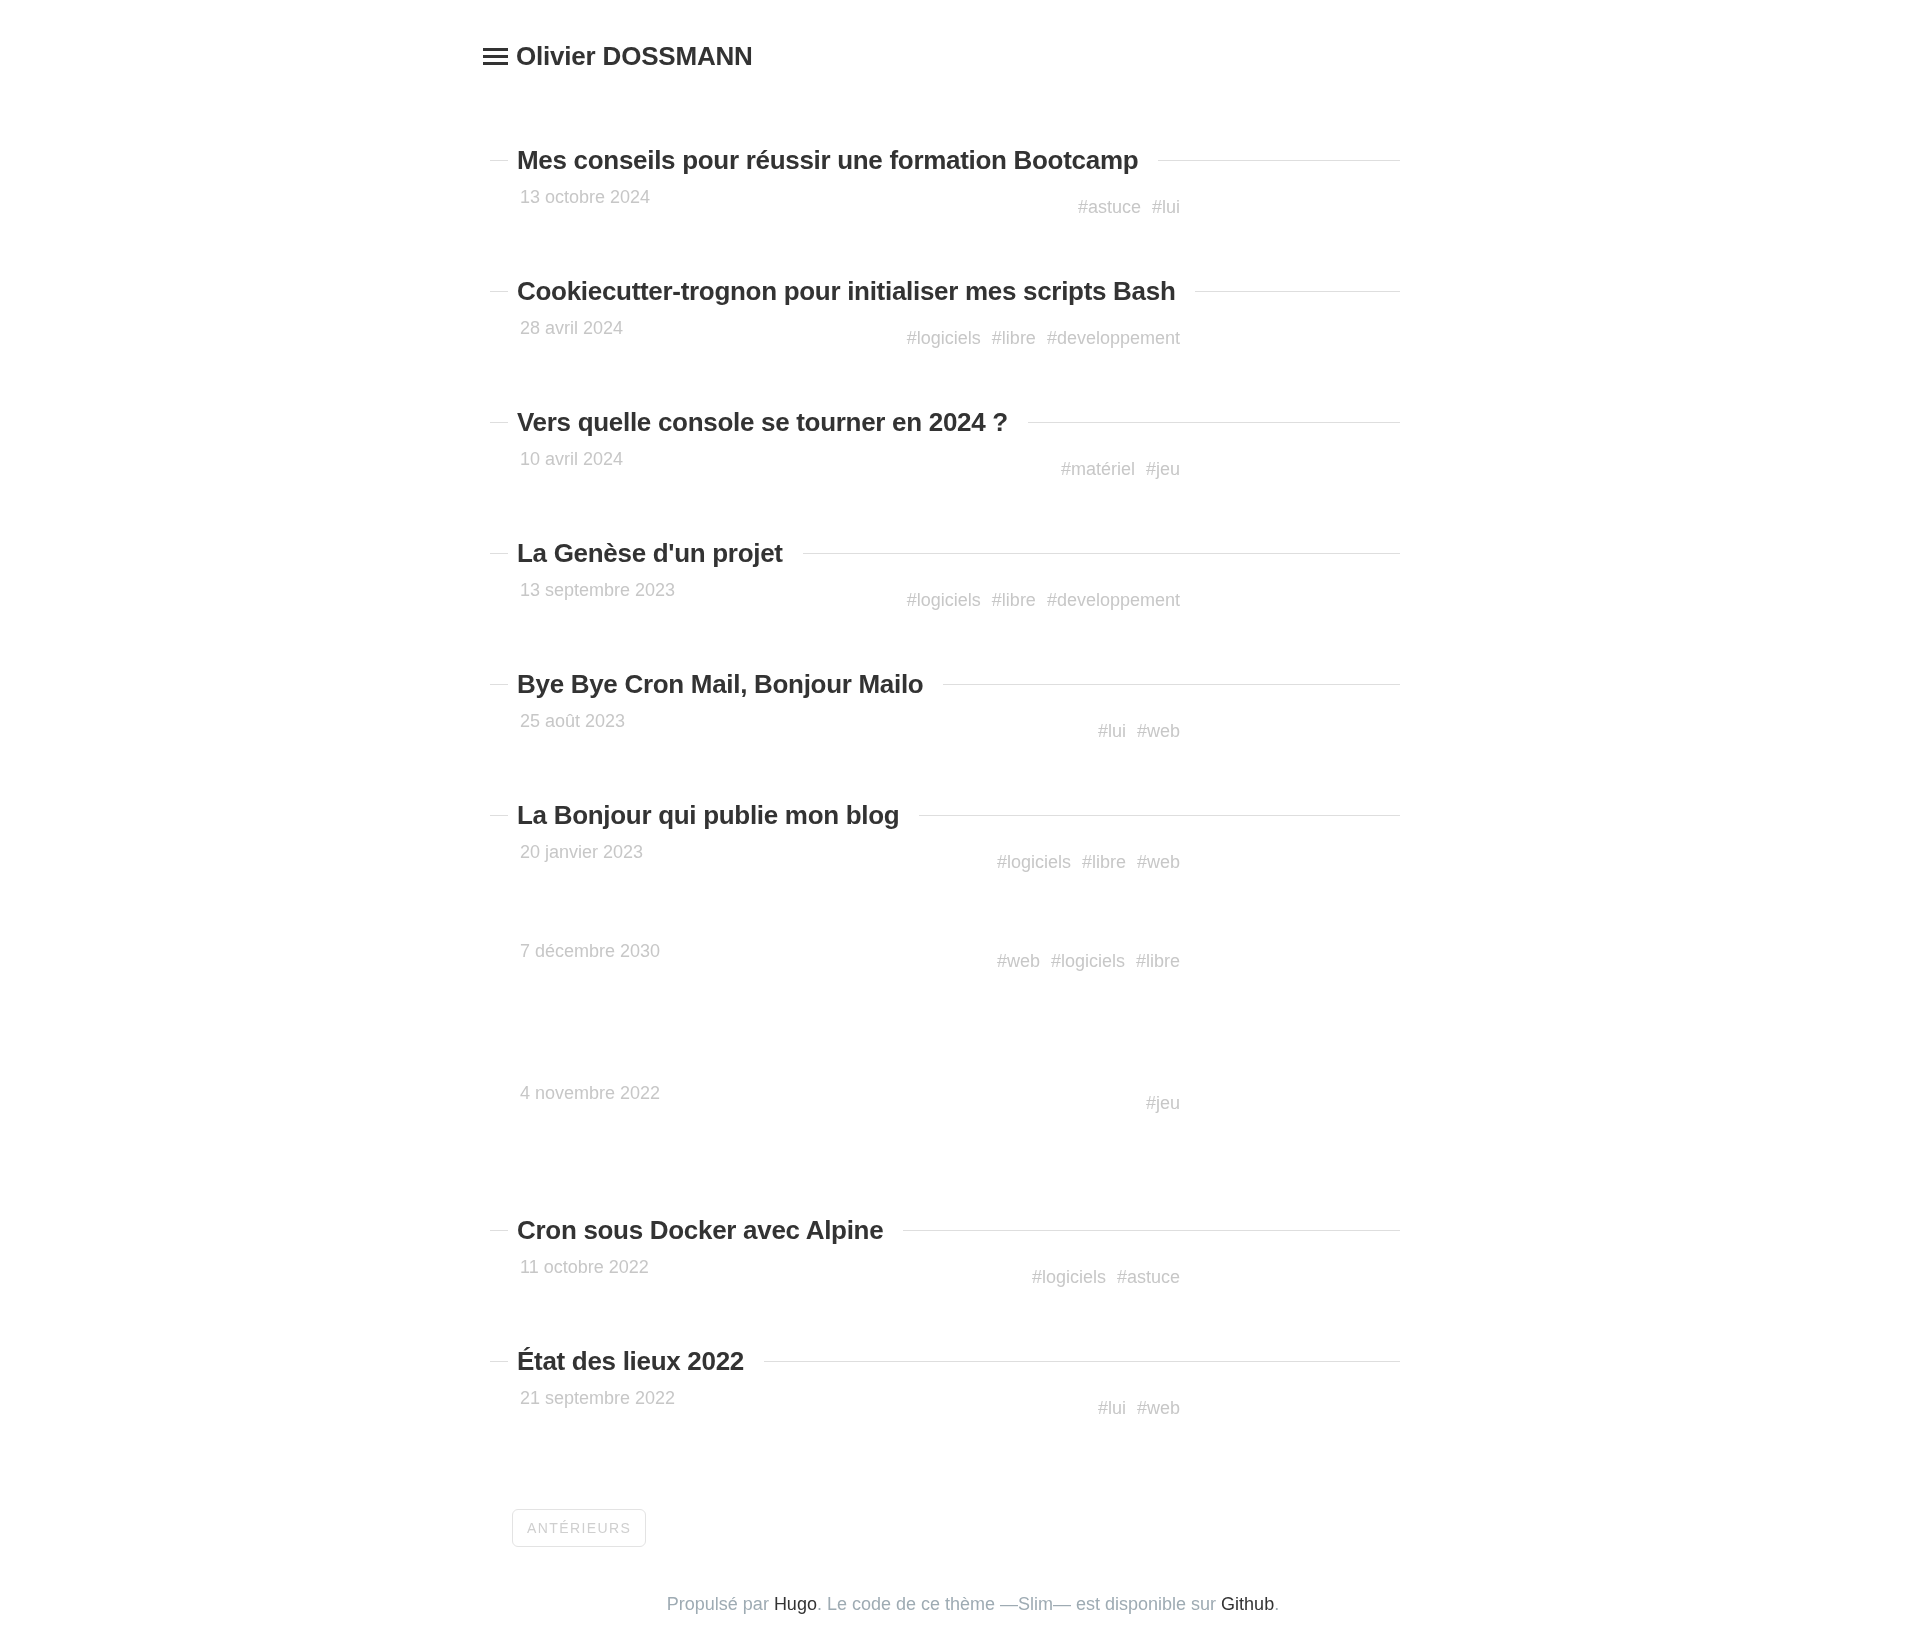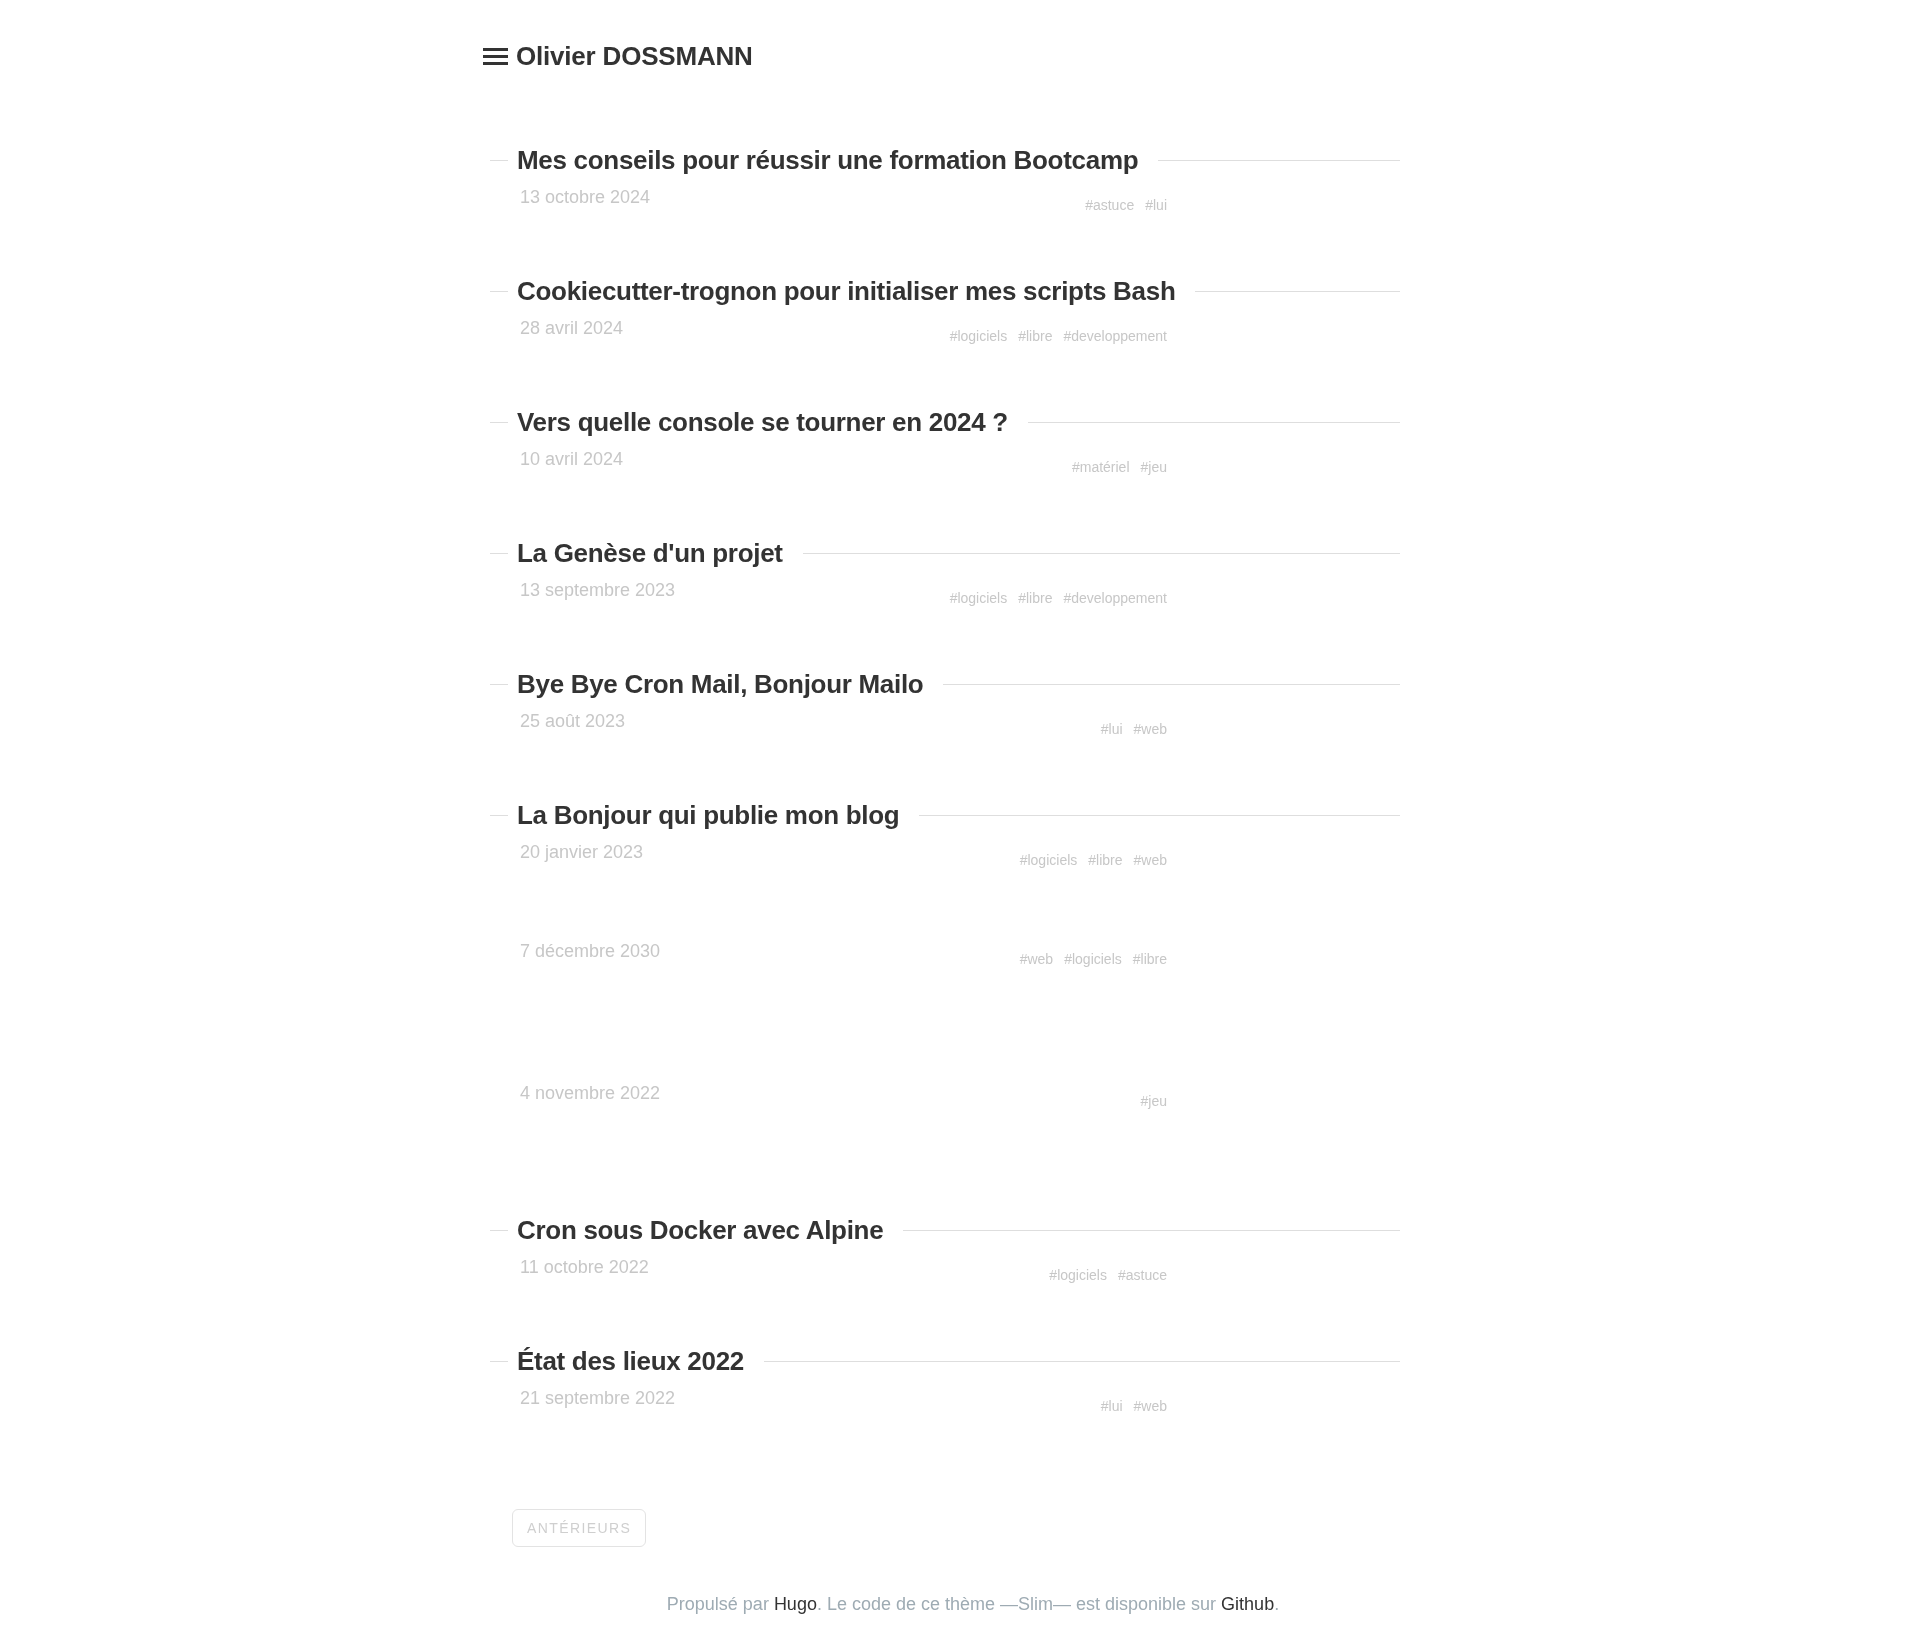"#astuce" .post-tags { font-size: 14px -> 18px; right: 233px -> 220px }
